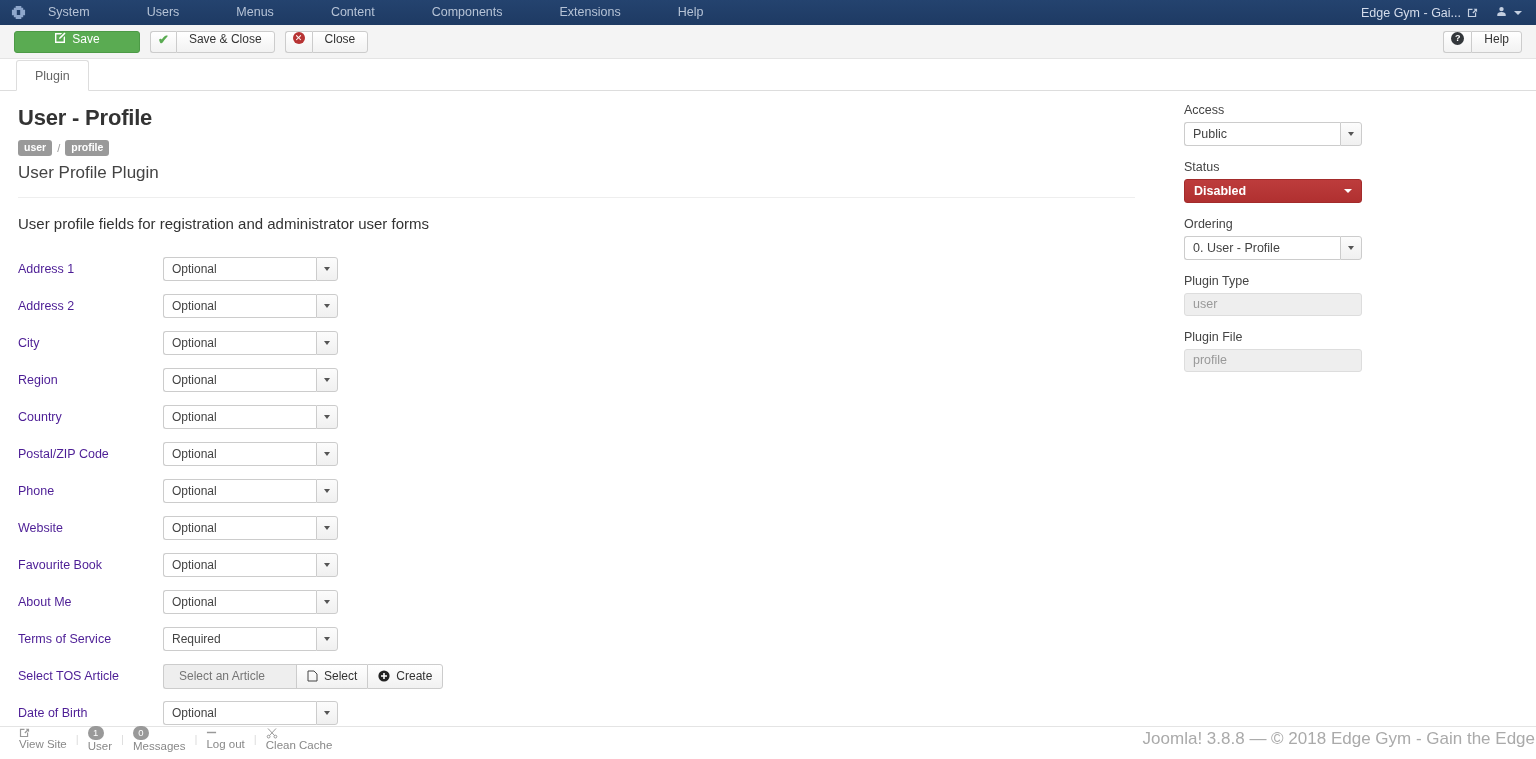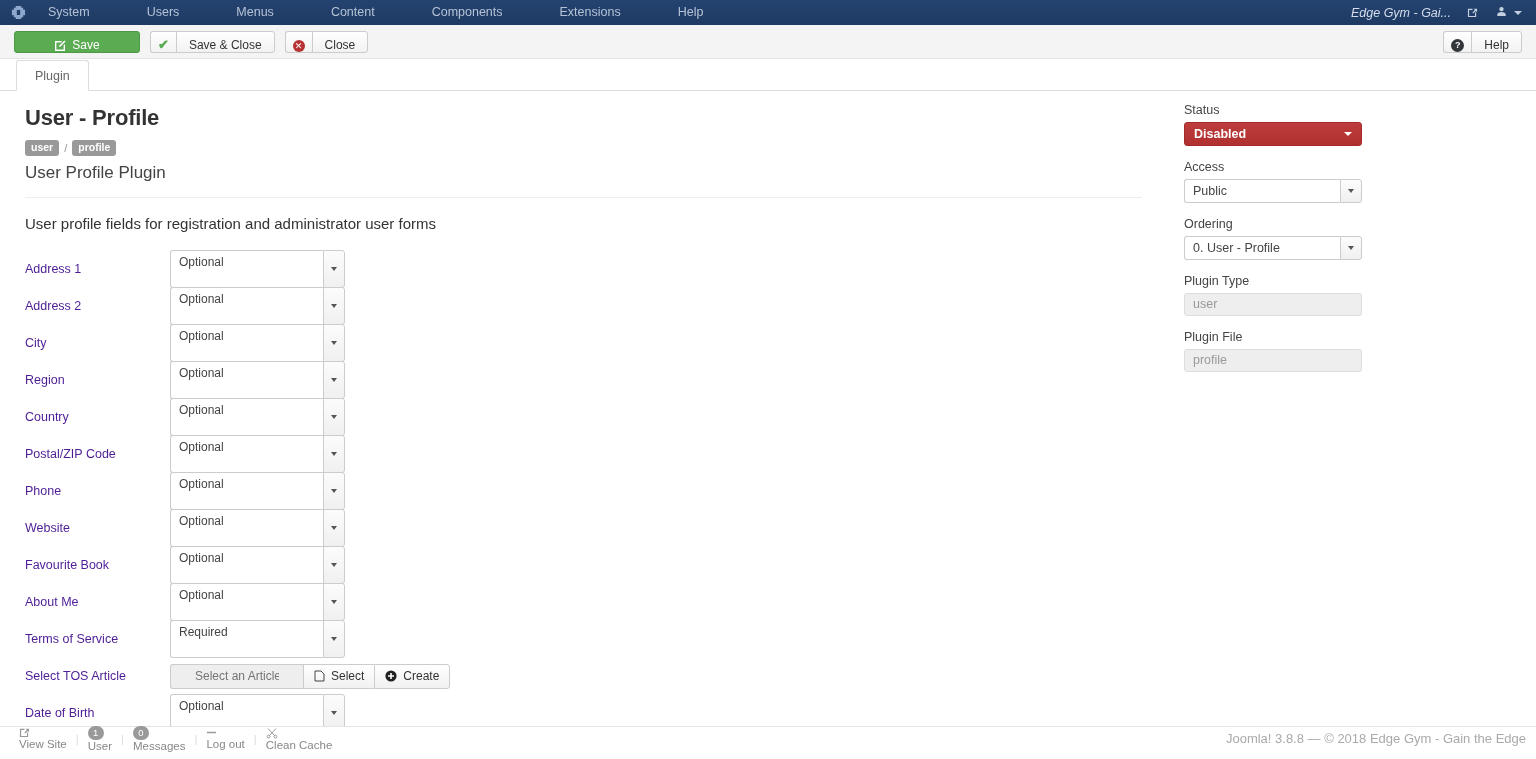"Edge Gym - Gai..." .site-name { font-style: italic -> none; padding-right: 16px -> 6px }
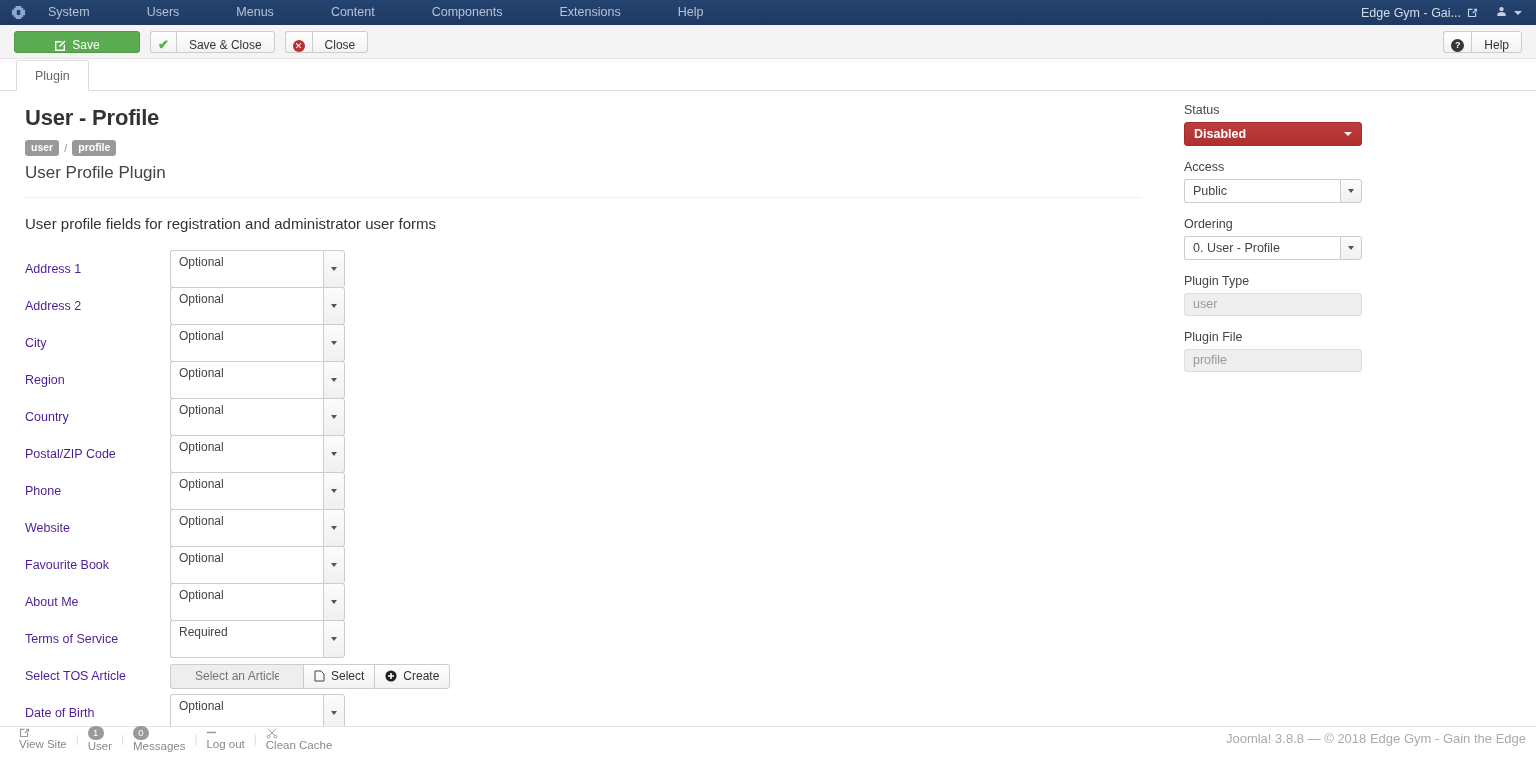"Save" .btn { align-items: flex-end -> flex-start }
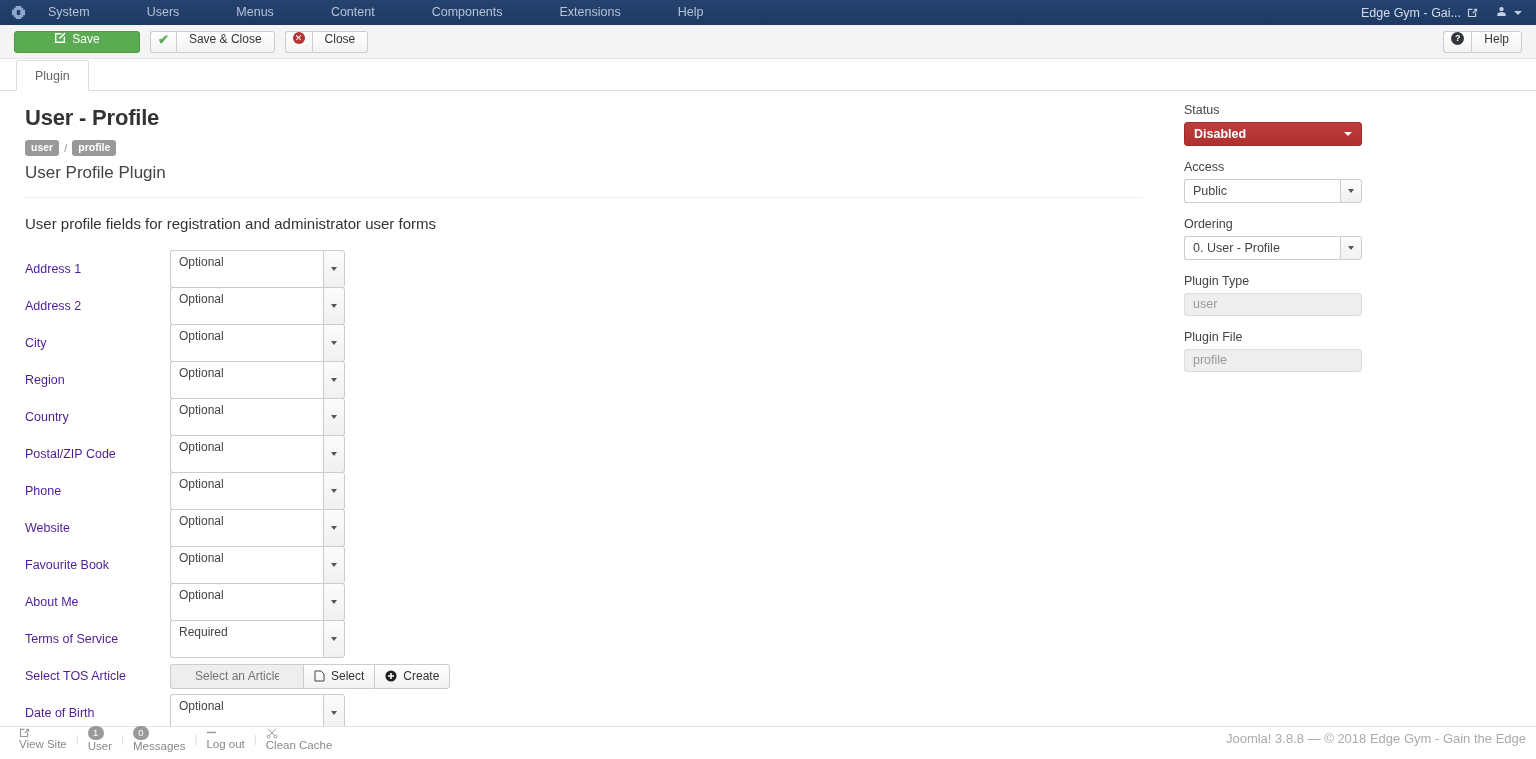"User - Profile" .main-col { left: 9px -> 2px }
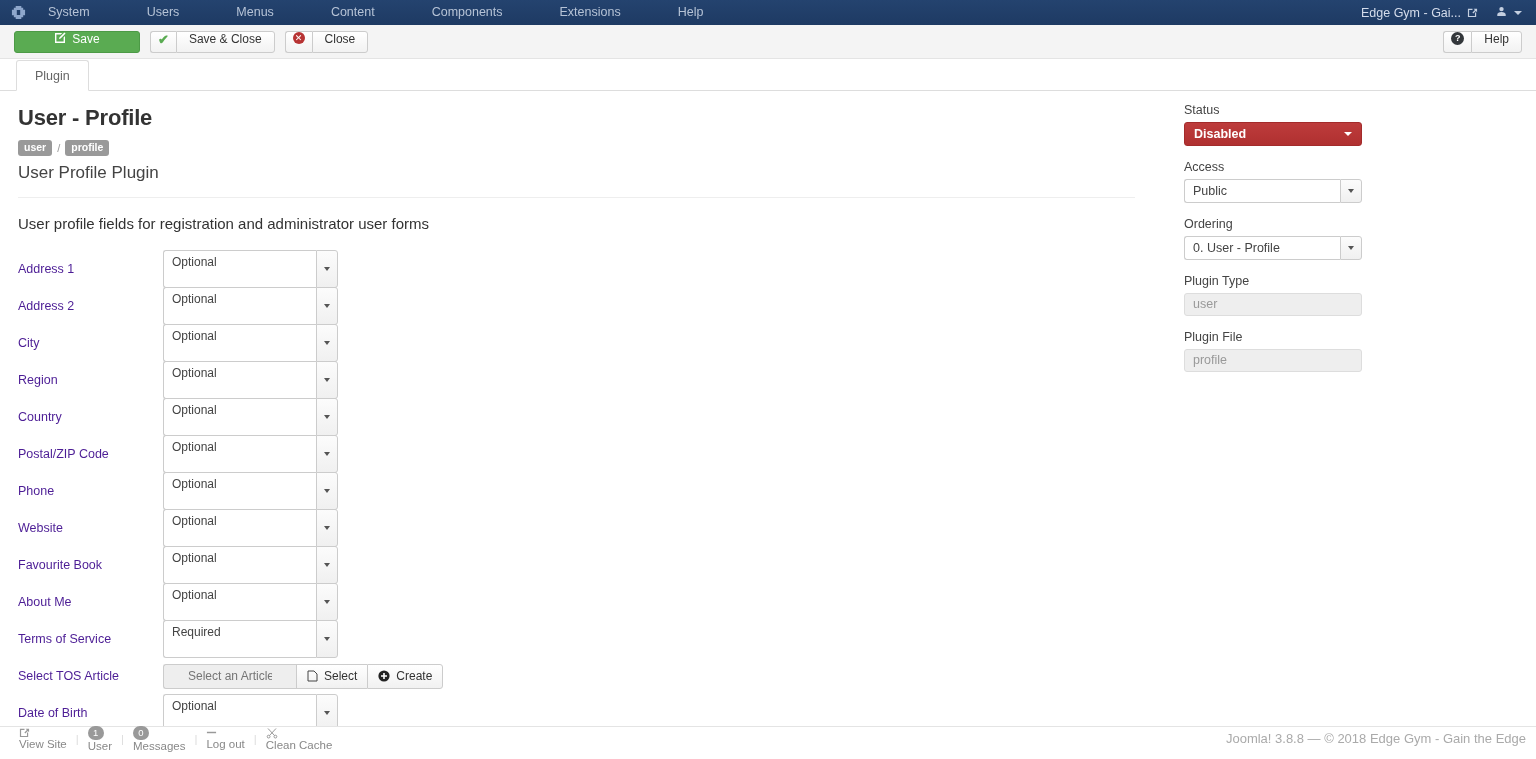"Status" div.side-field { order: before "Access" -> after "Access" }
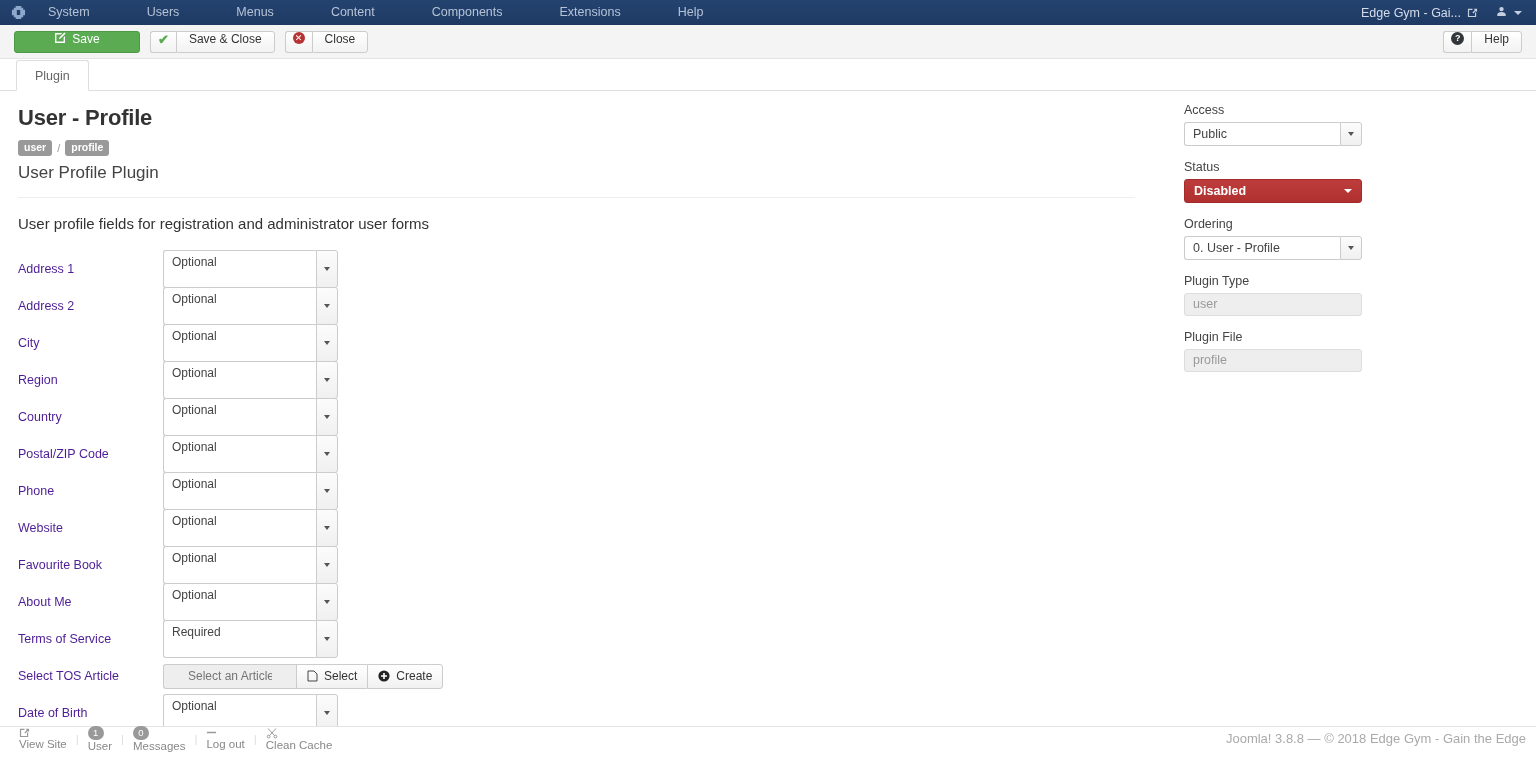"Optional" .sel { height: 38px -> 24px }
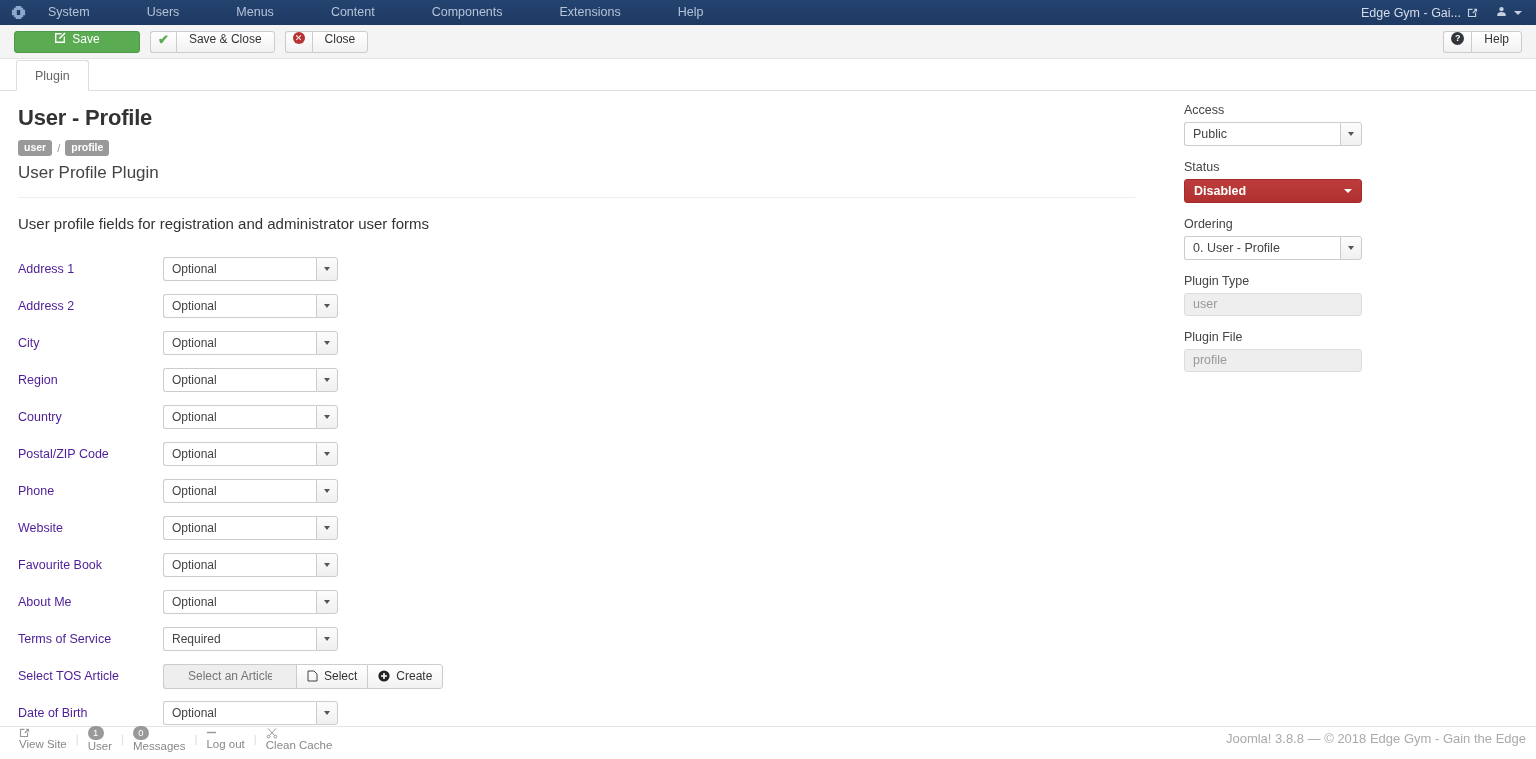"Select an Article" .picker-input { padding: 0 24px -> 0 15px }
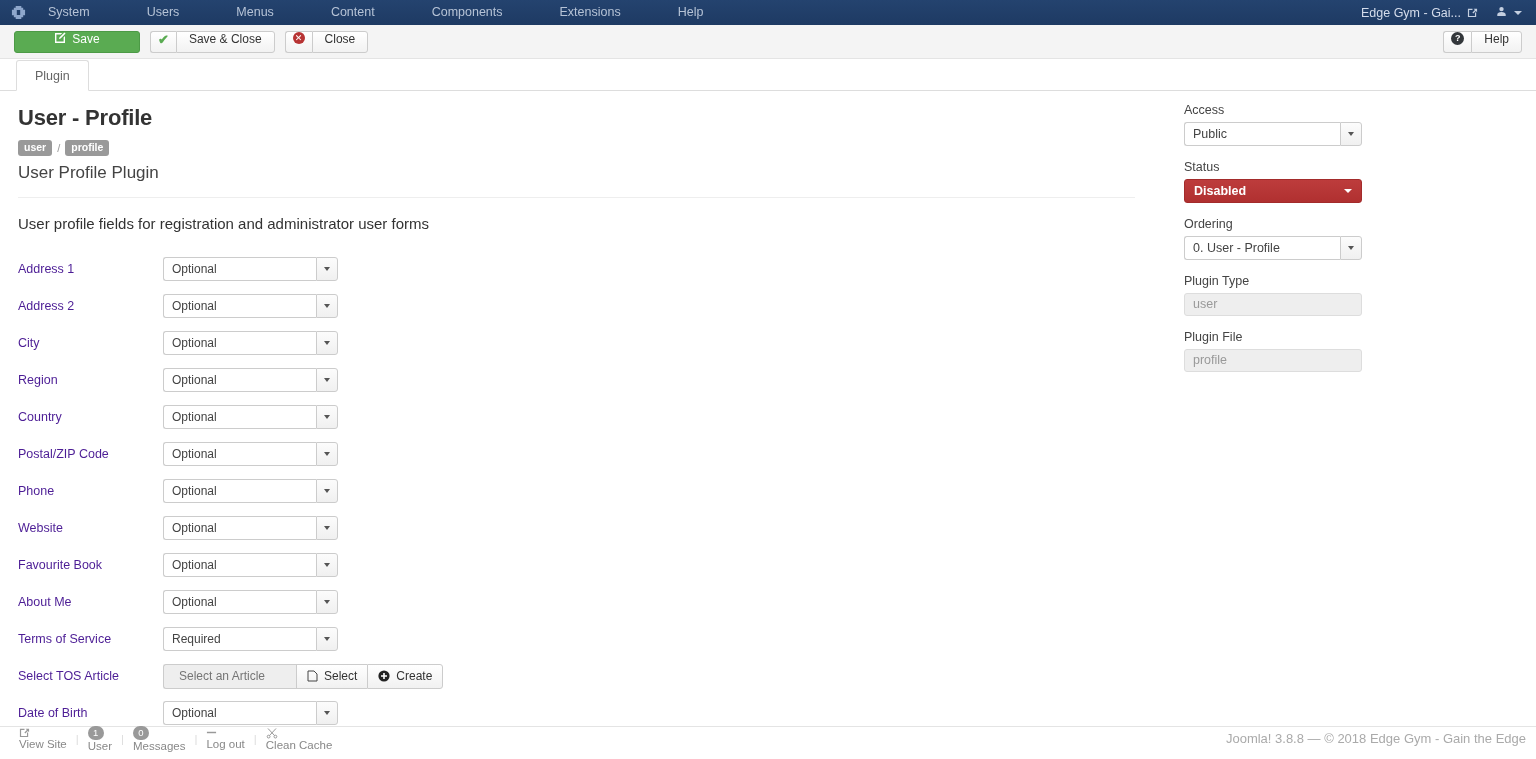"Joomla! 3.8.8 — © 2018" .footer-right { font-size: 13px -> 17px; right: 10px -> 1px }
